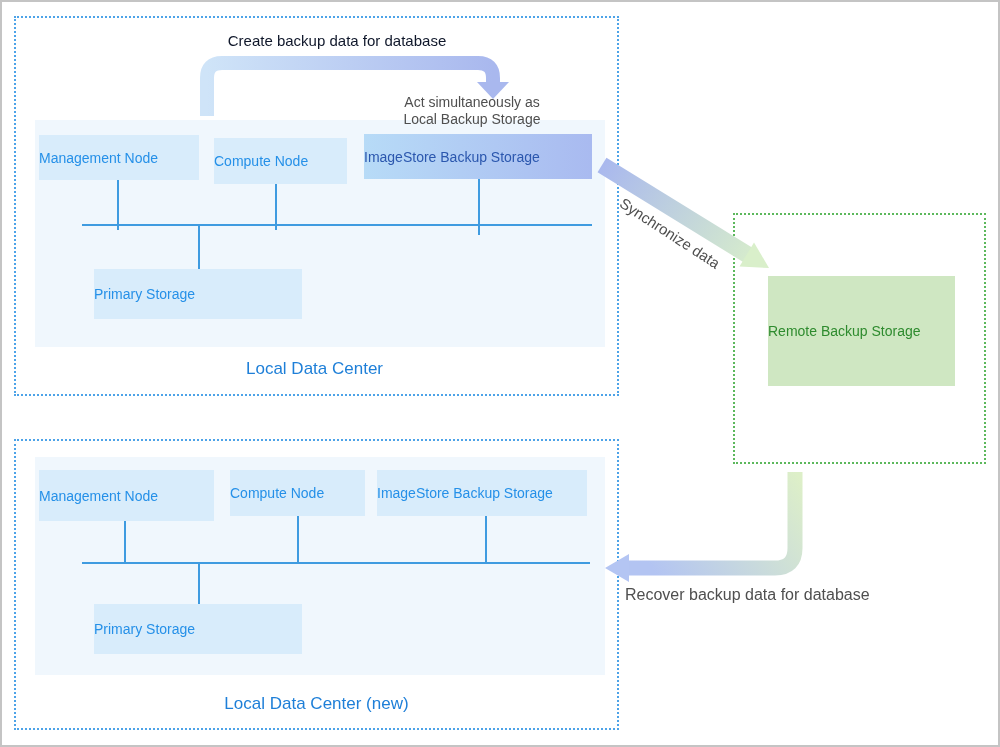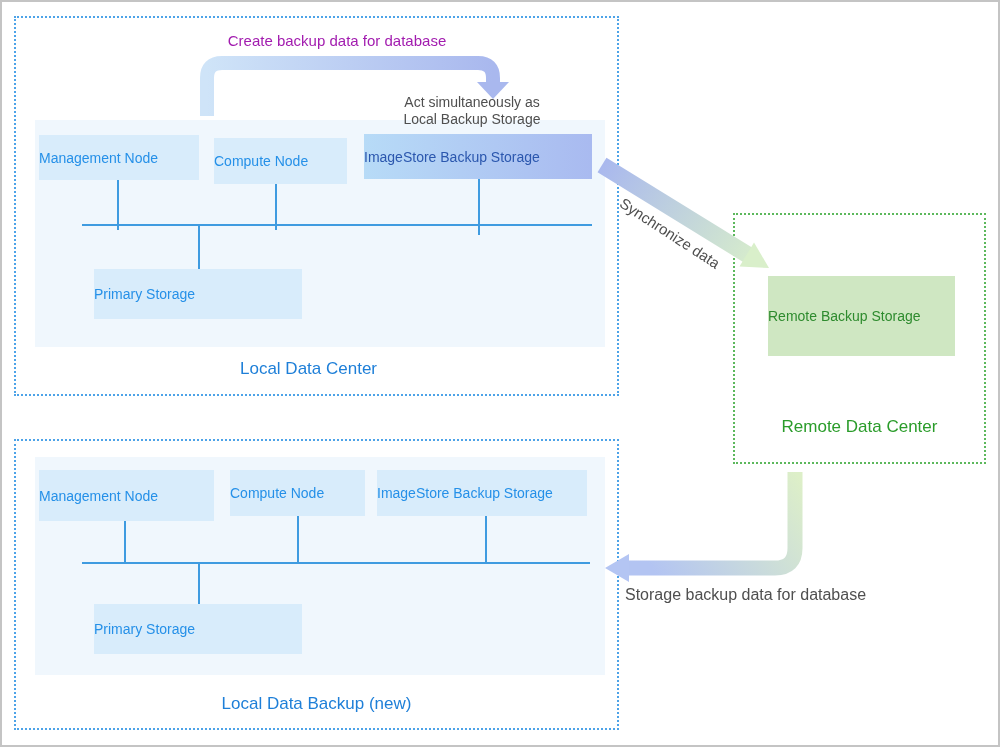"Create backup data for database" .ann.dark { color: #a21caf -> #0f172a }
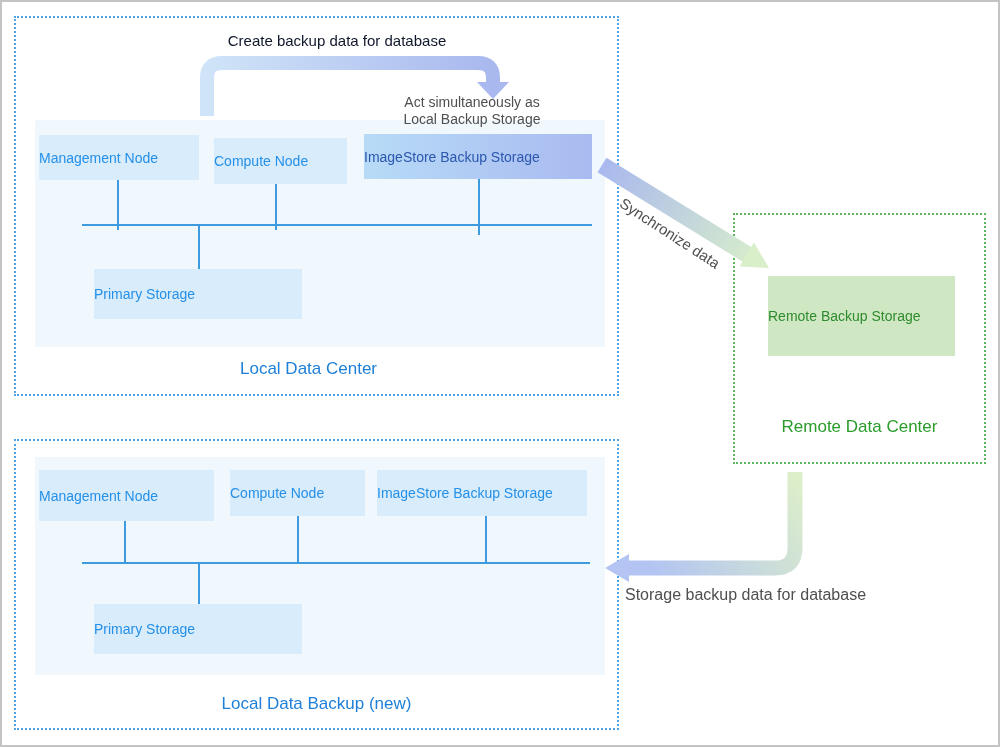"Remote Backup Storage" div.node { height: 80px -> 110px }
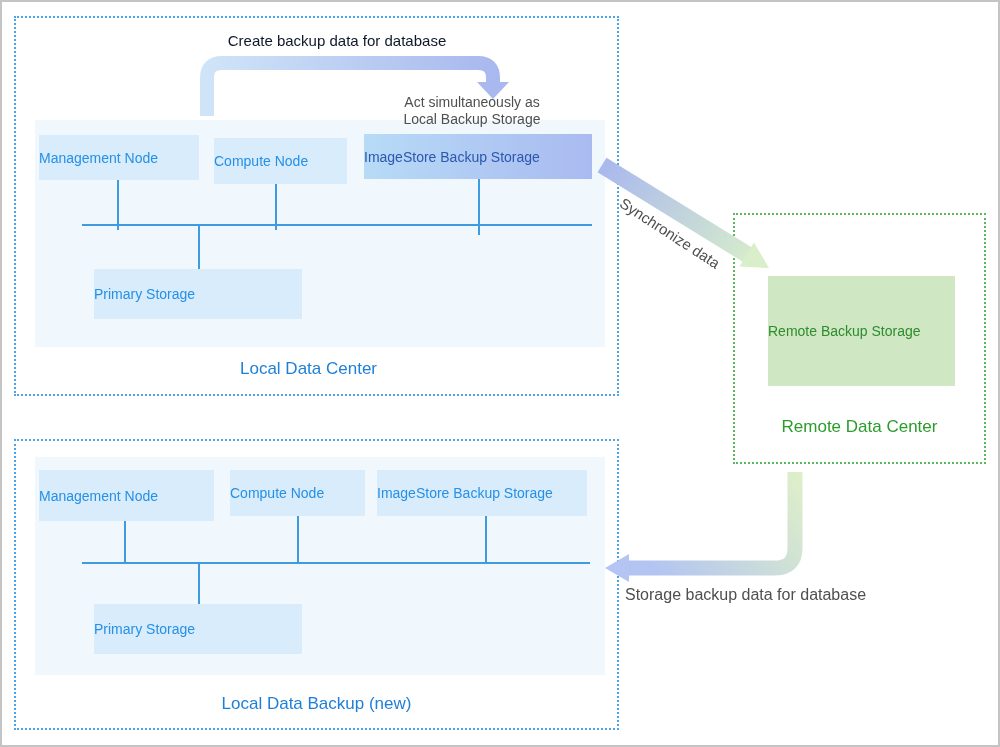"Local Data Center" div.dc-label { left: 4px -> 10px }
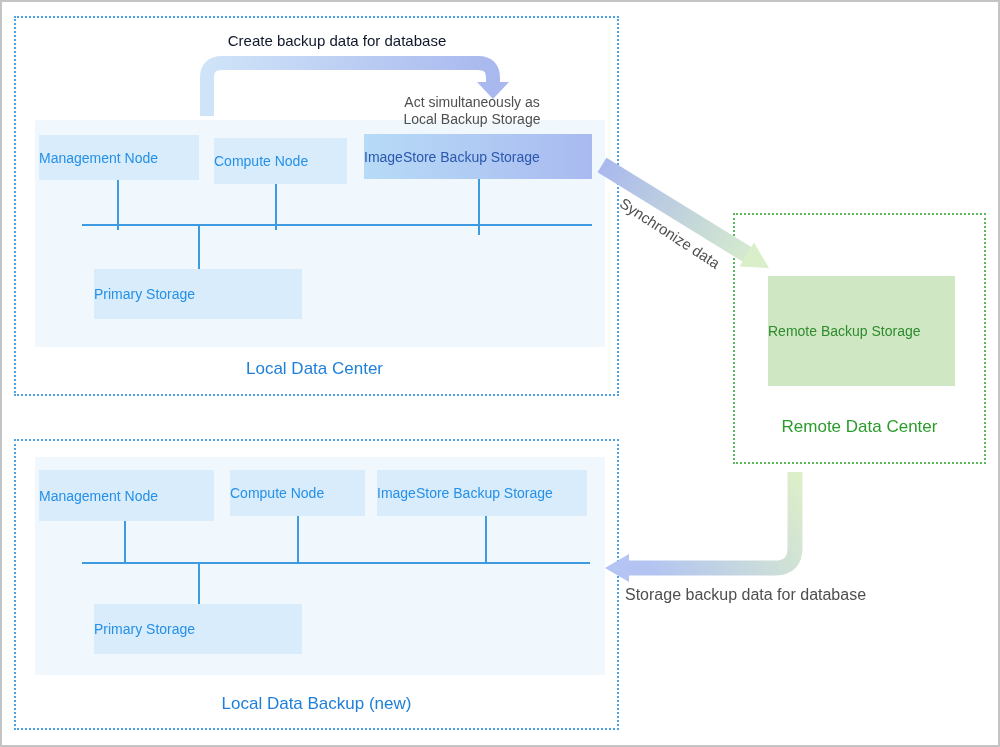"Remote Data Center" div.dc-label { html: <div>Remote Data Center</div> -> none }
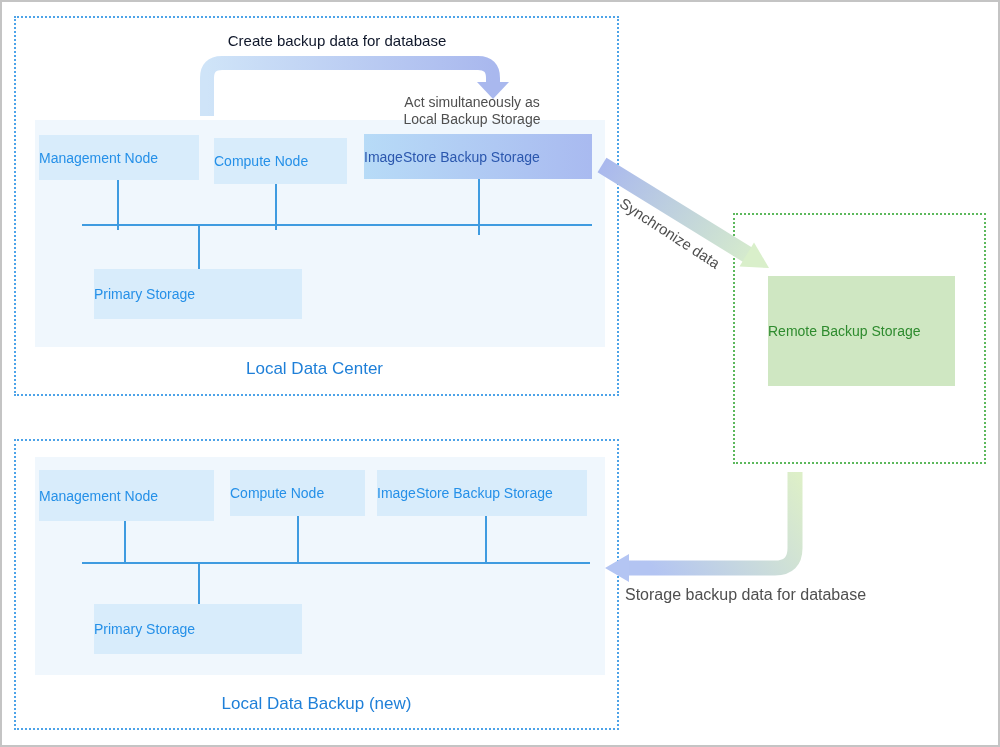"Storage backup data for database" div.ann { text: Storage -> Recover }
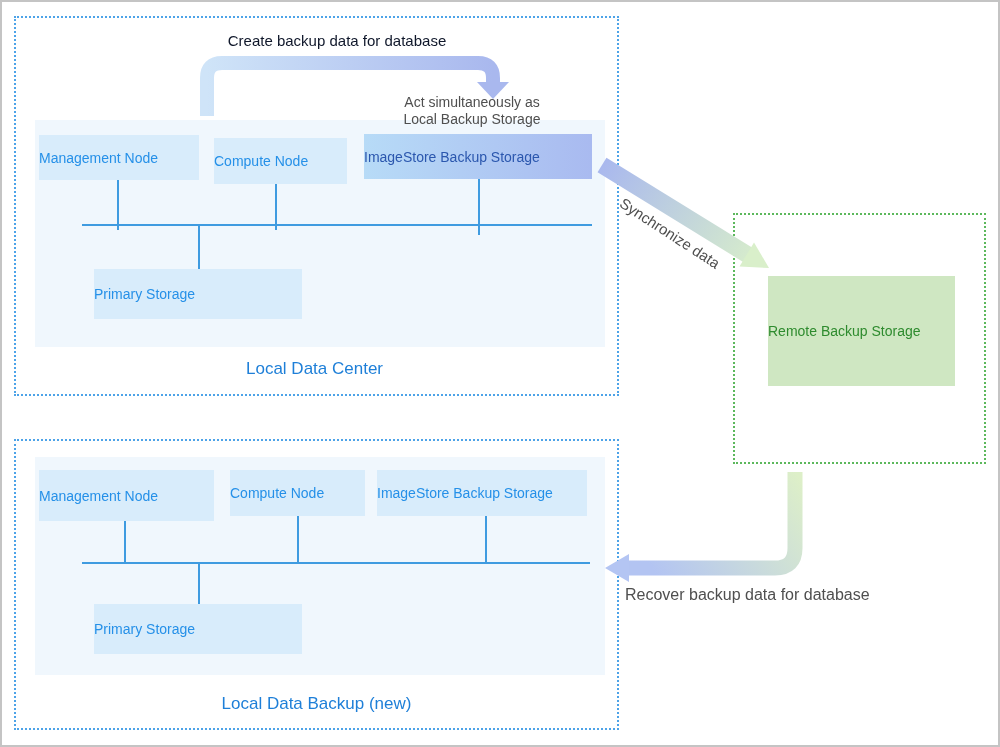"Local Data Backup (new)" div.dc-label { text: Backup -> Center }
